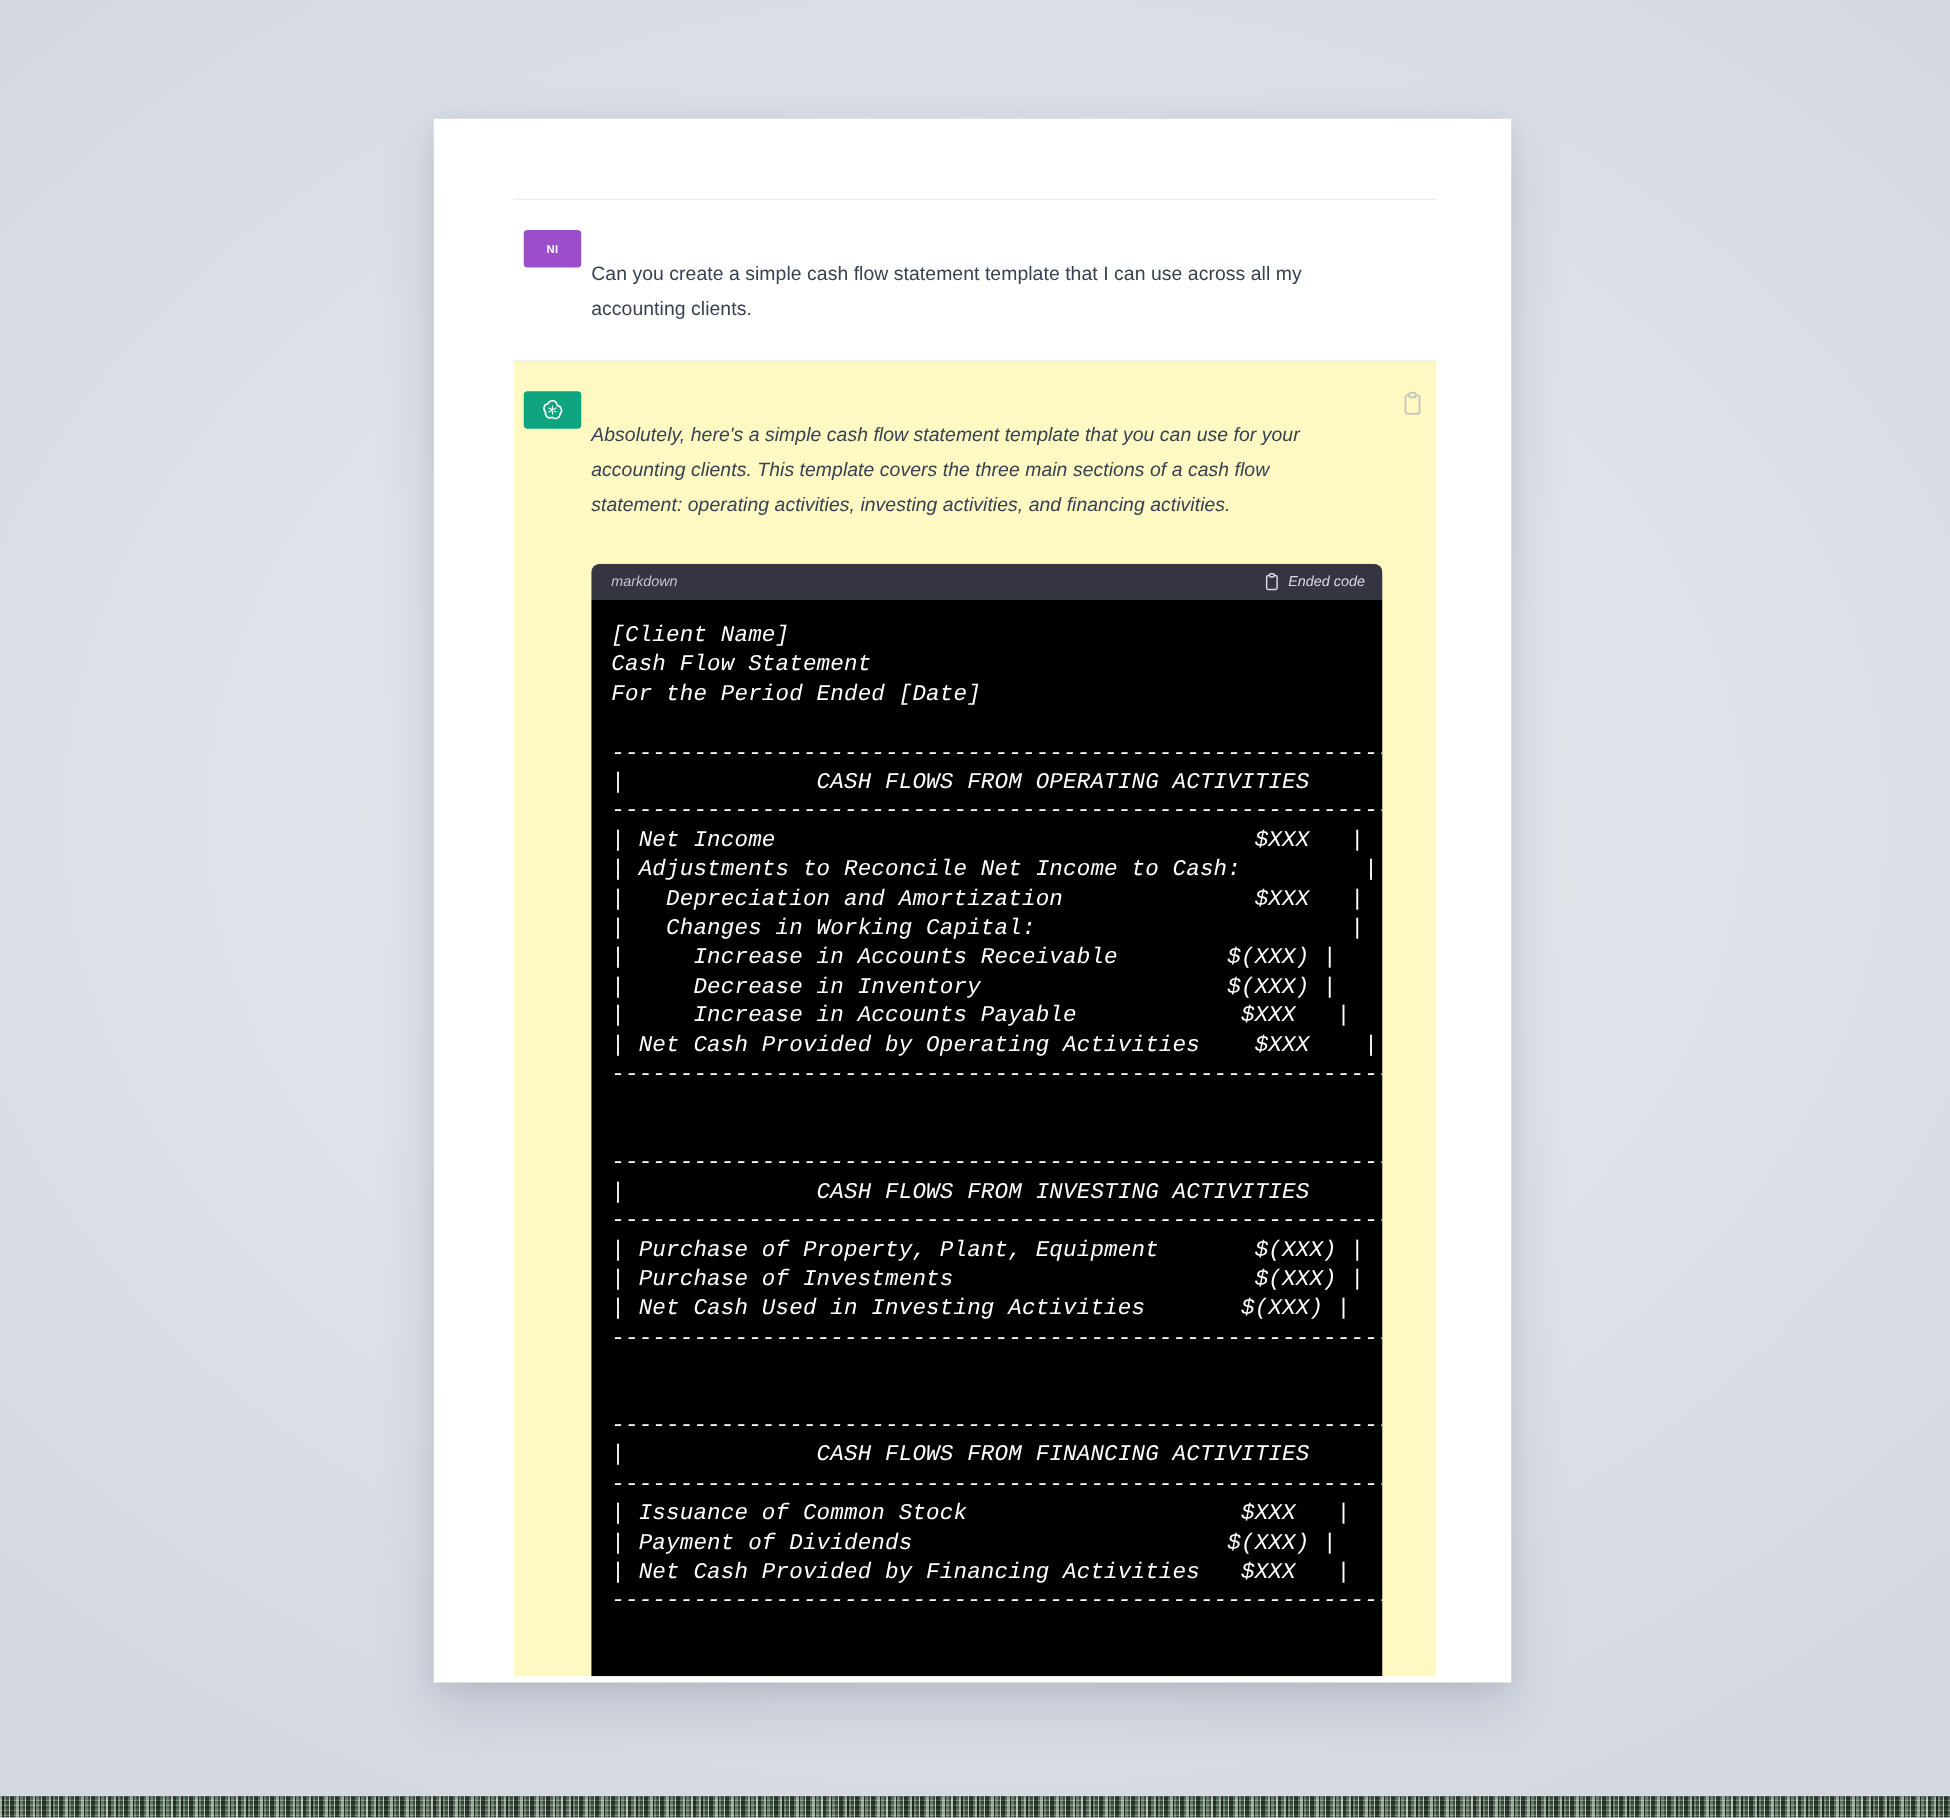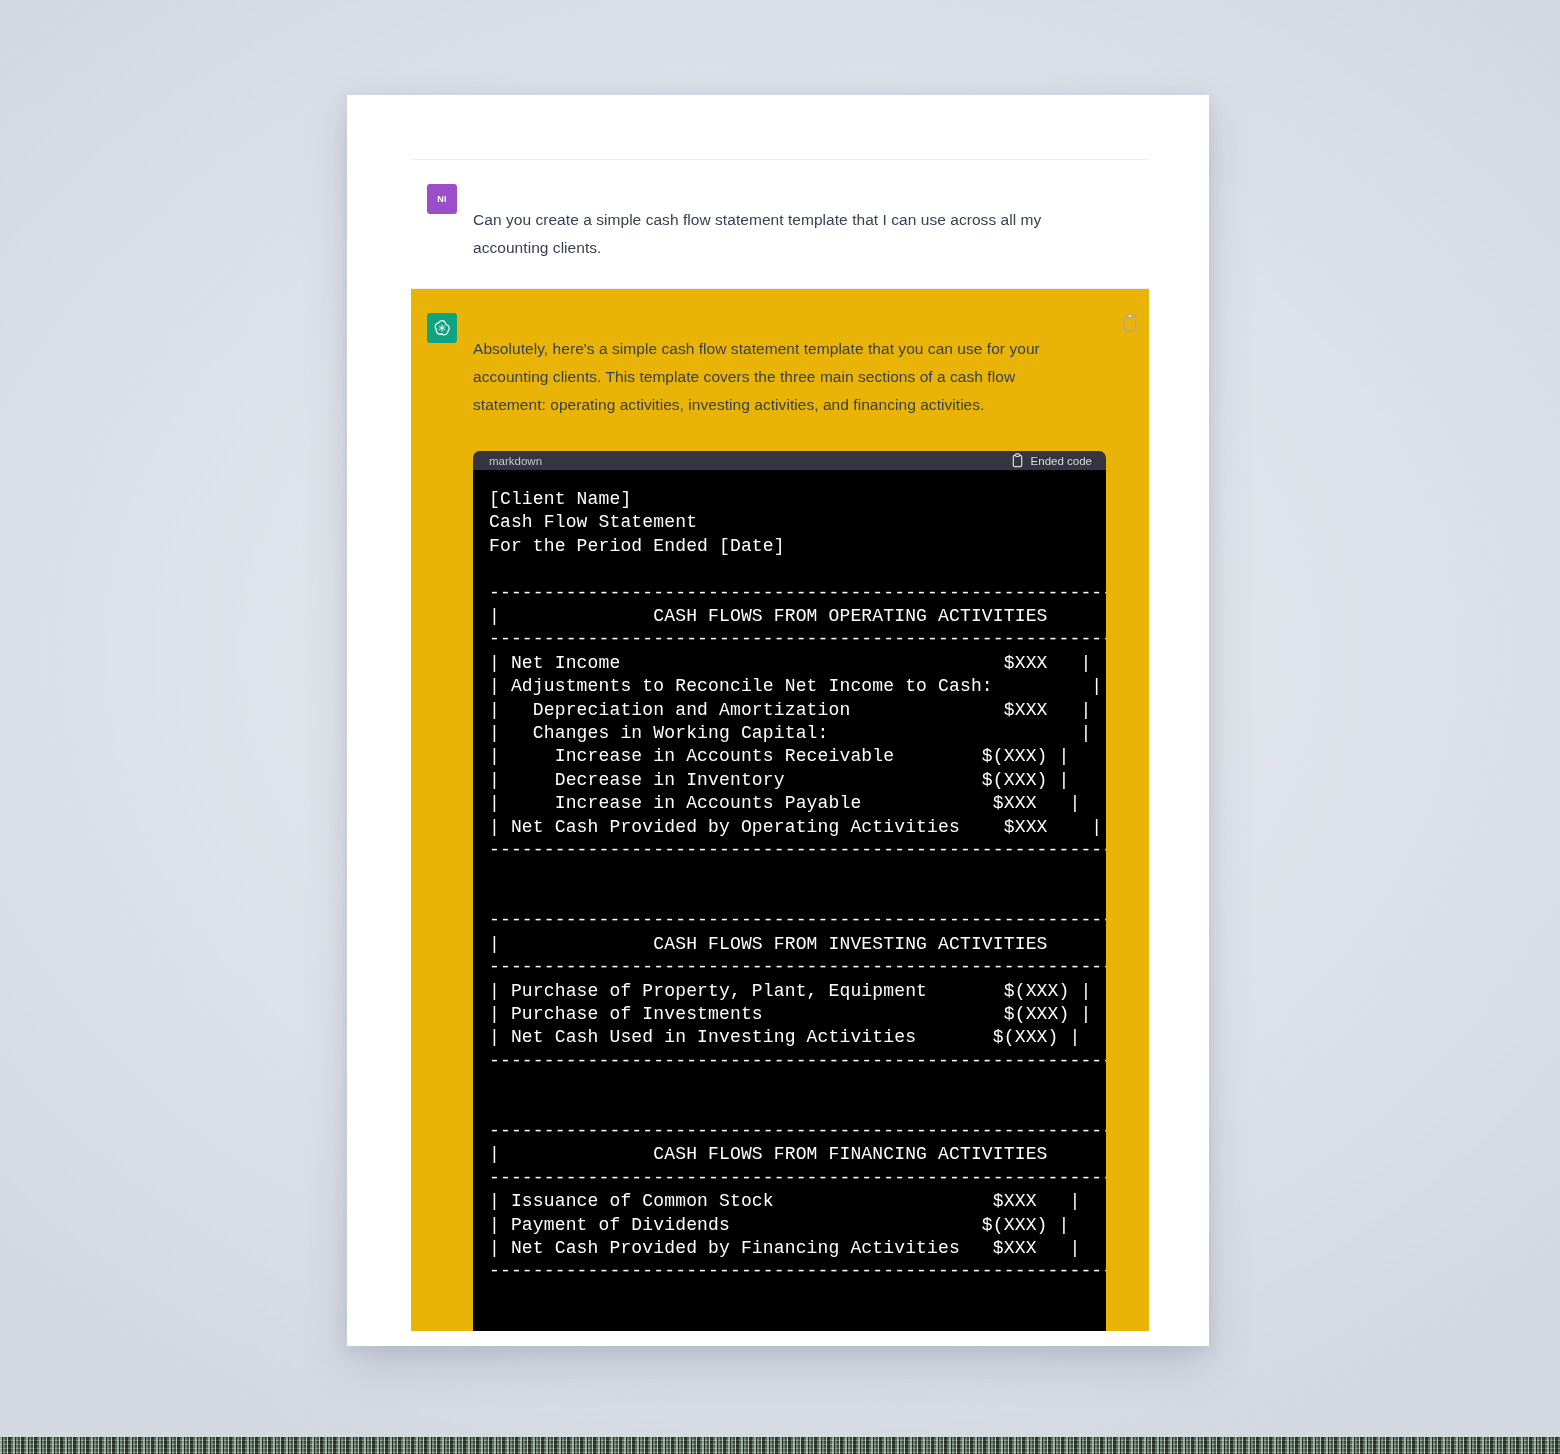"NI" .avatar { width: 30px -> 46px }
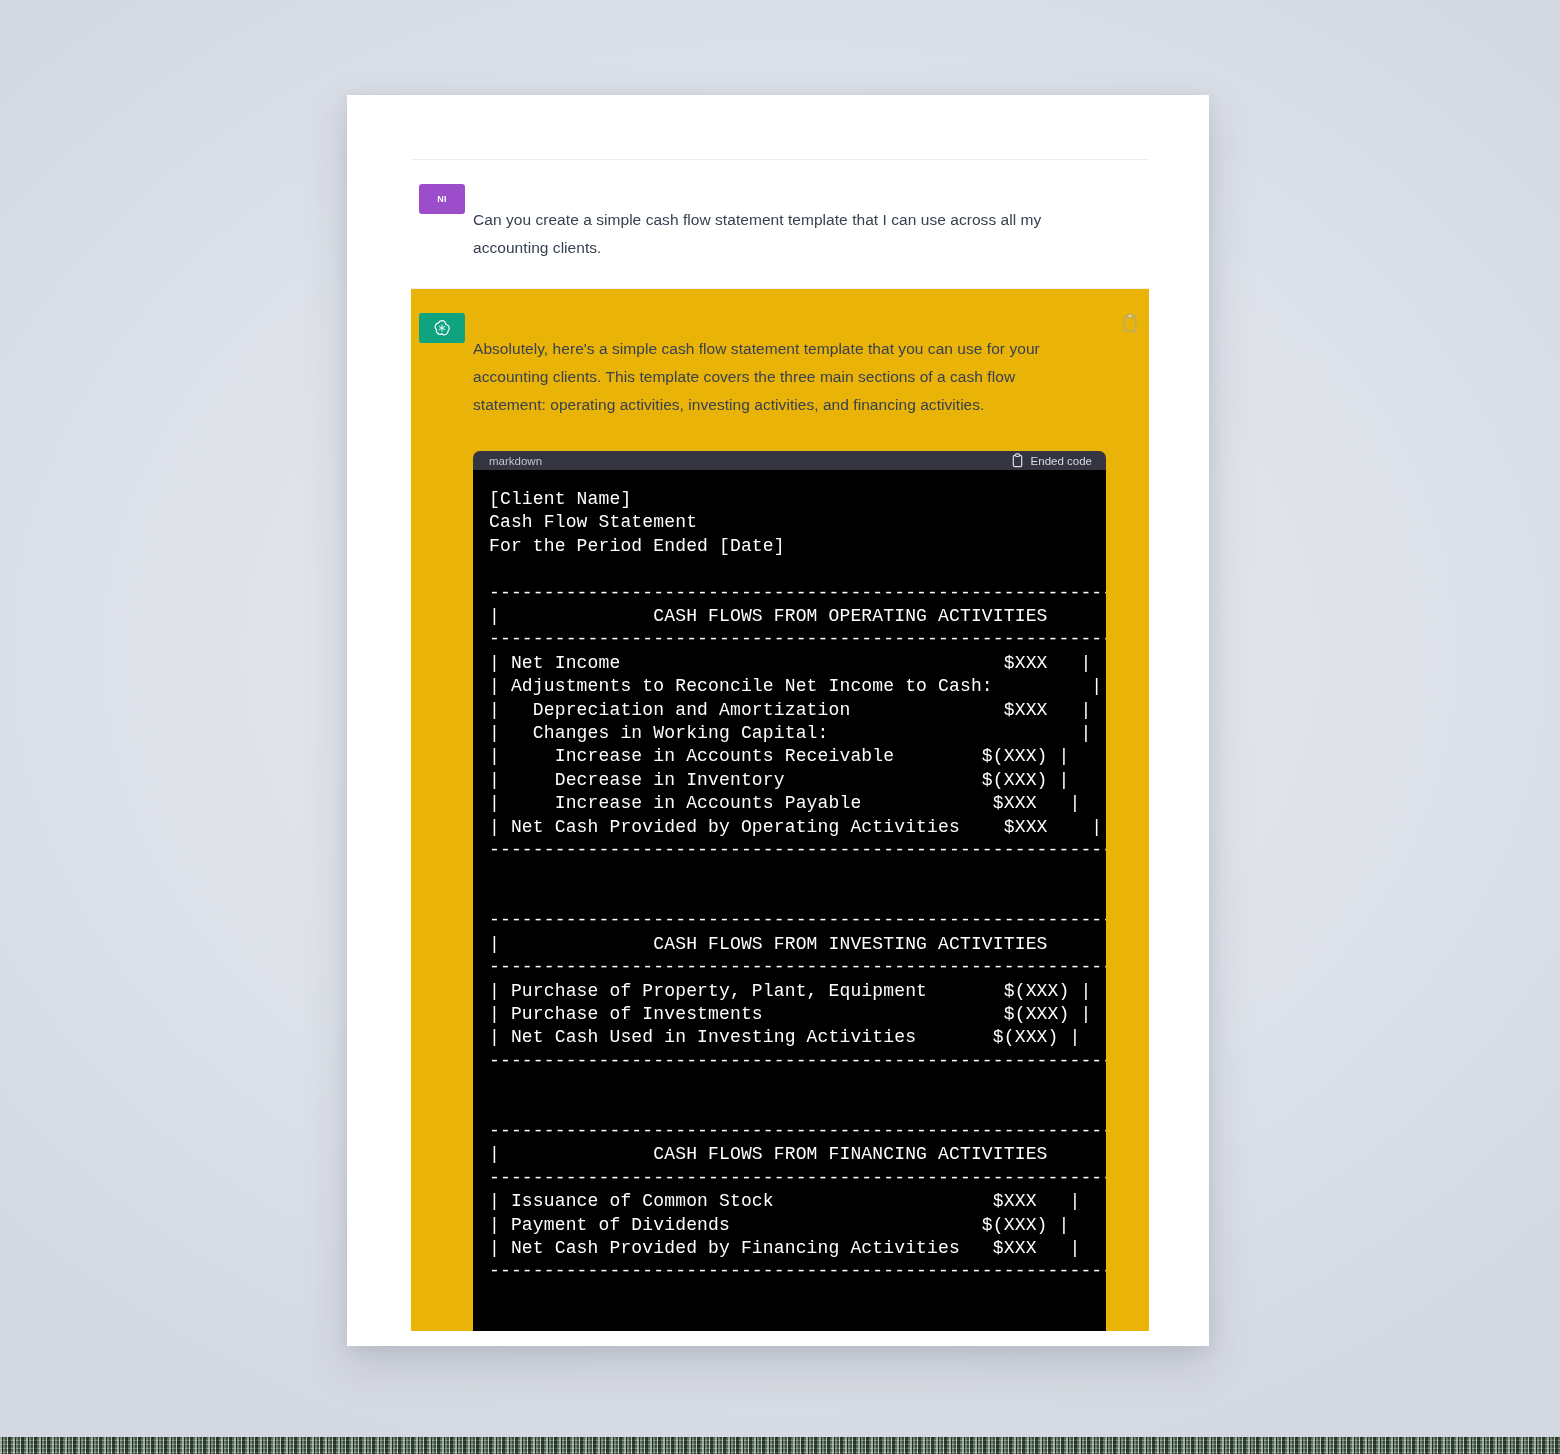"Absolutely, here's a simple cash" .msg-assistant { background: #eab308 -> #fef9c3; font-style: none -> italic }
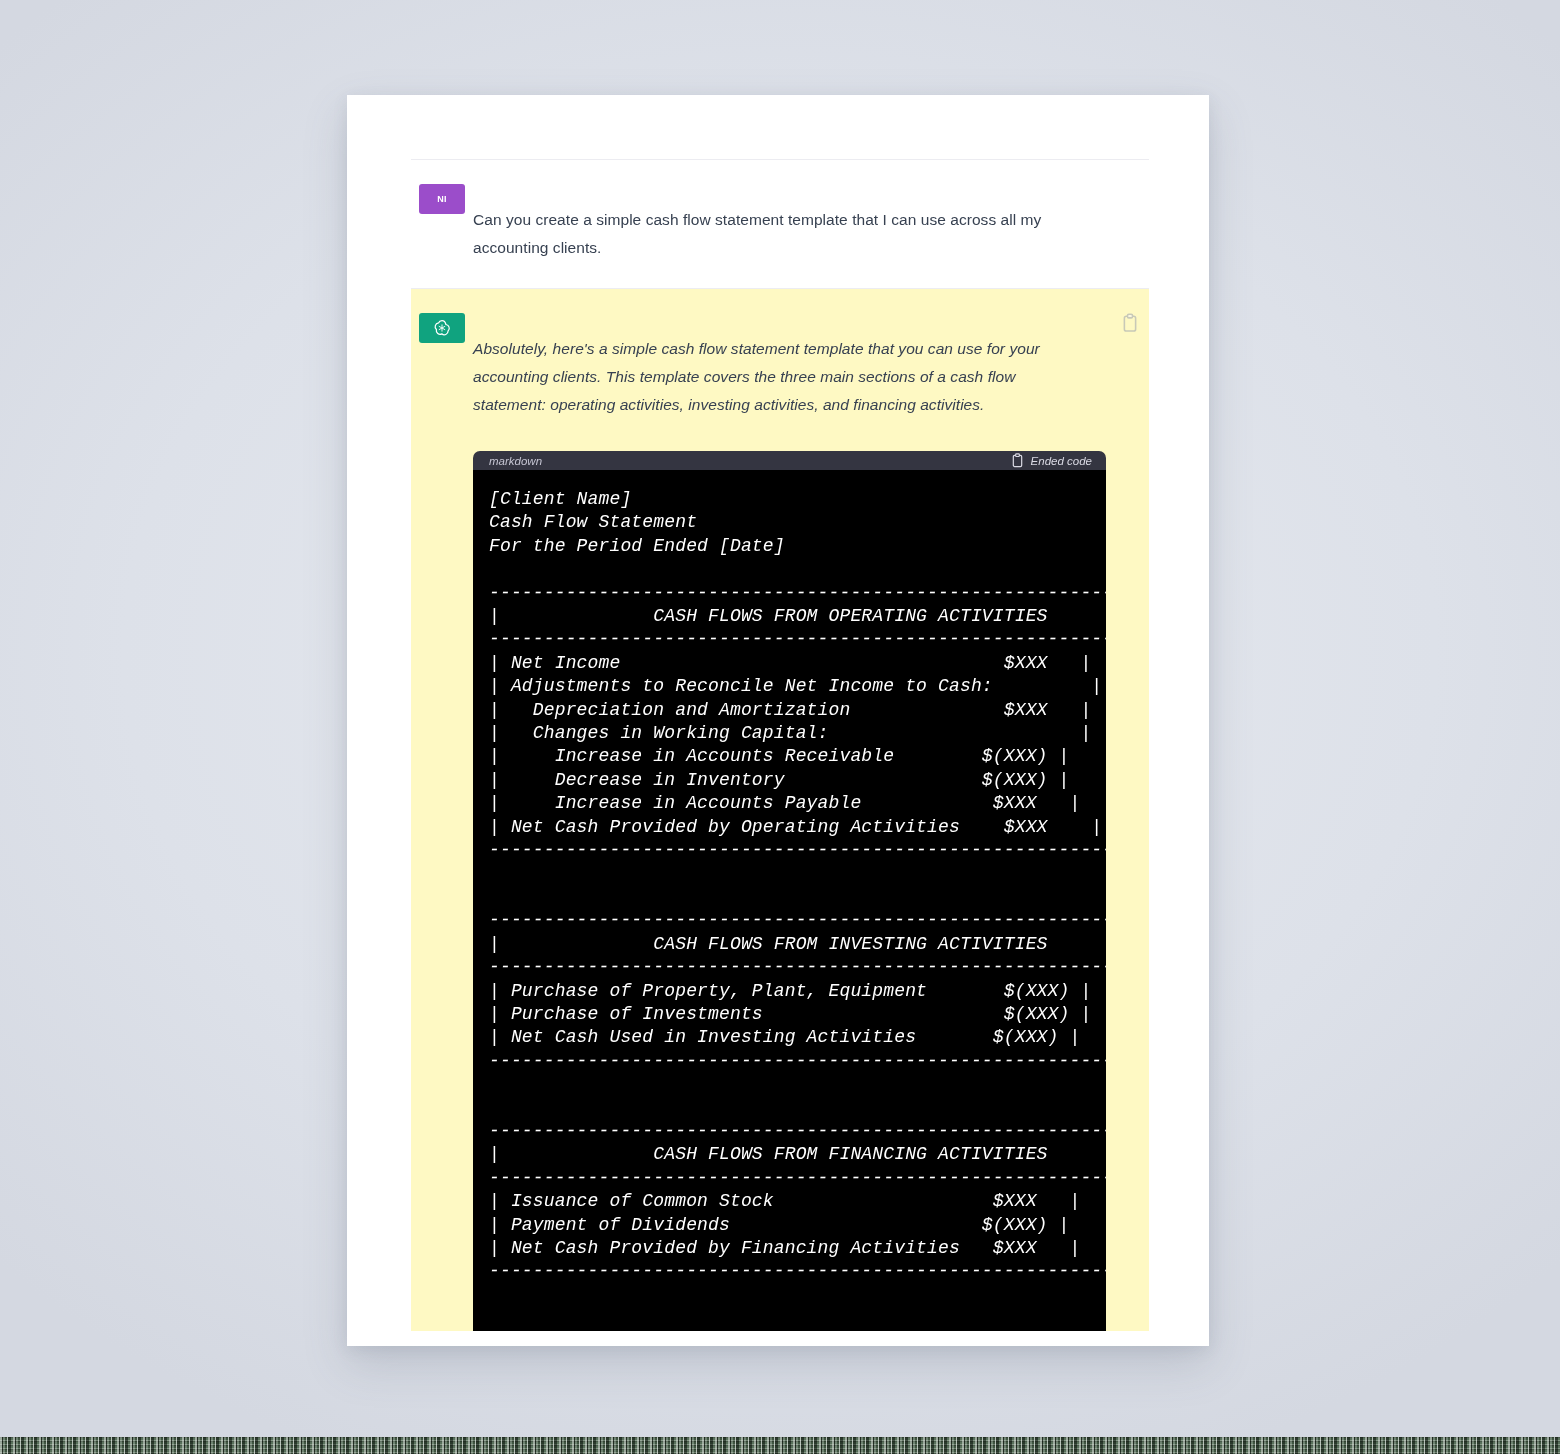"markdown" .code-header { height: 19px -> 29px }
